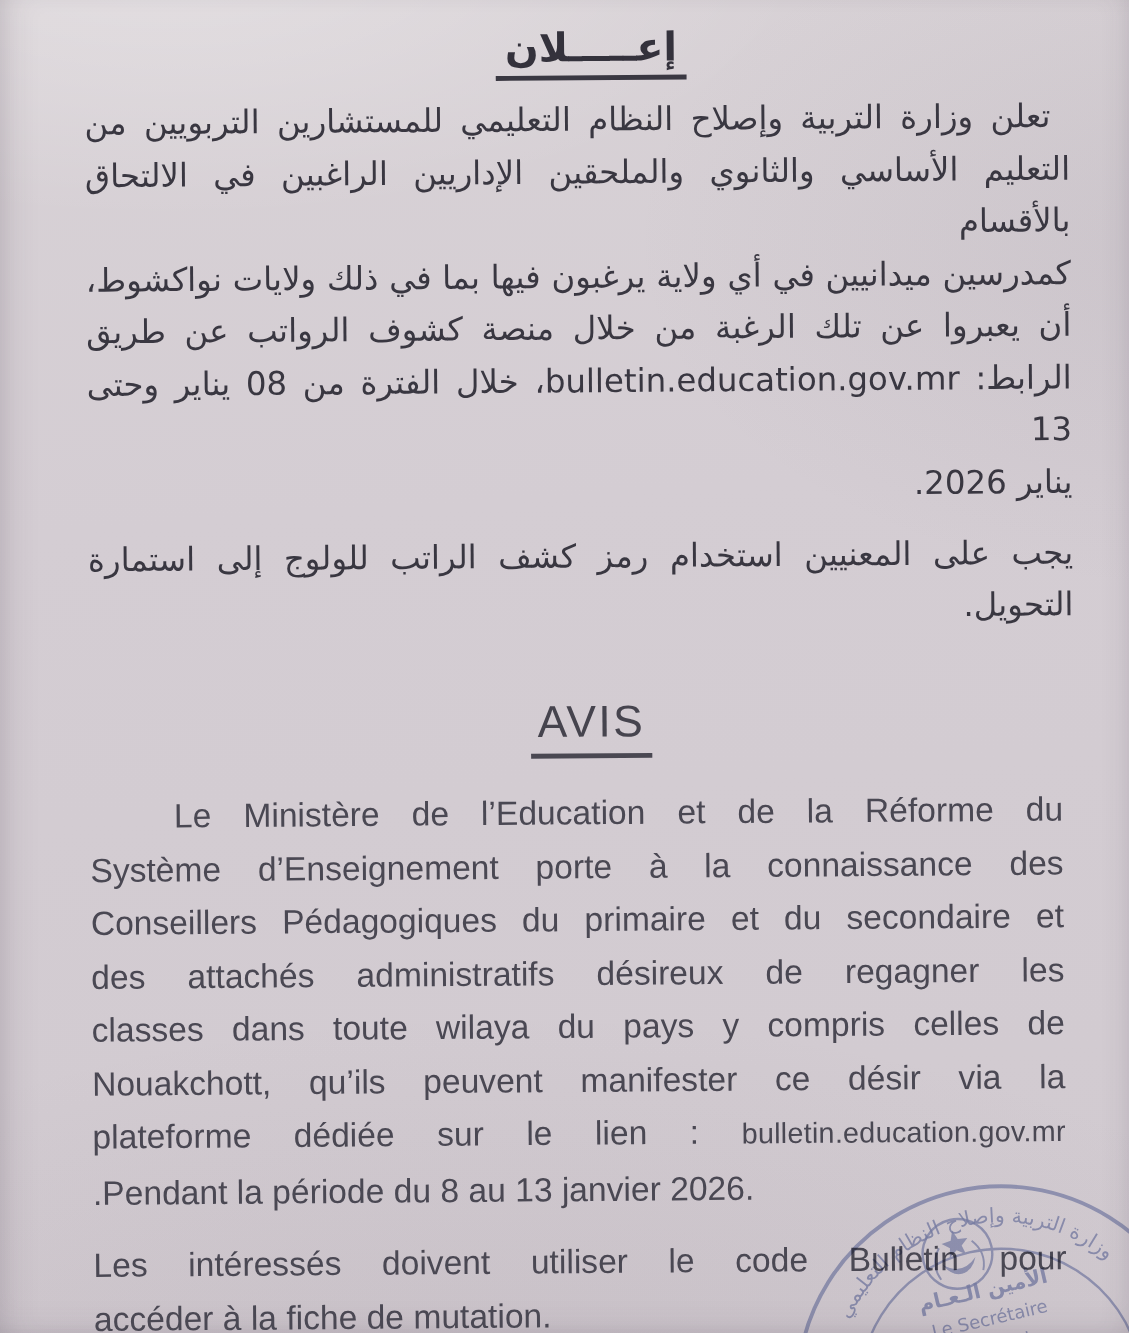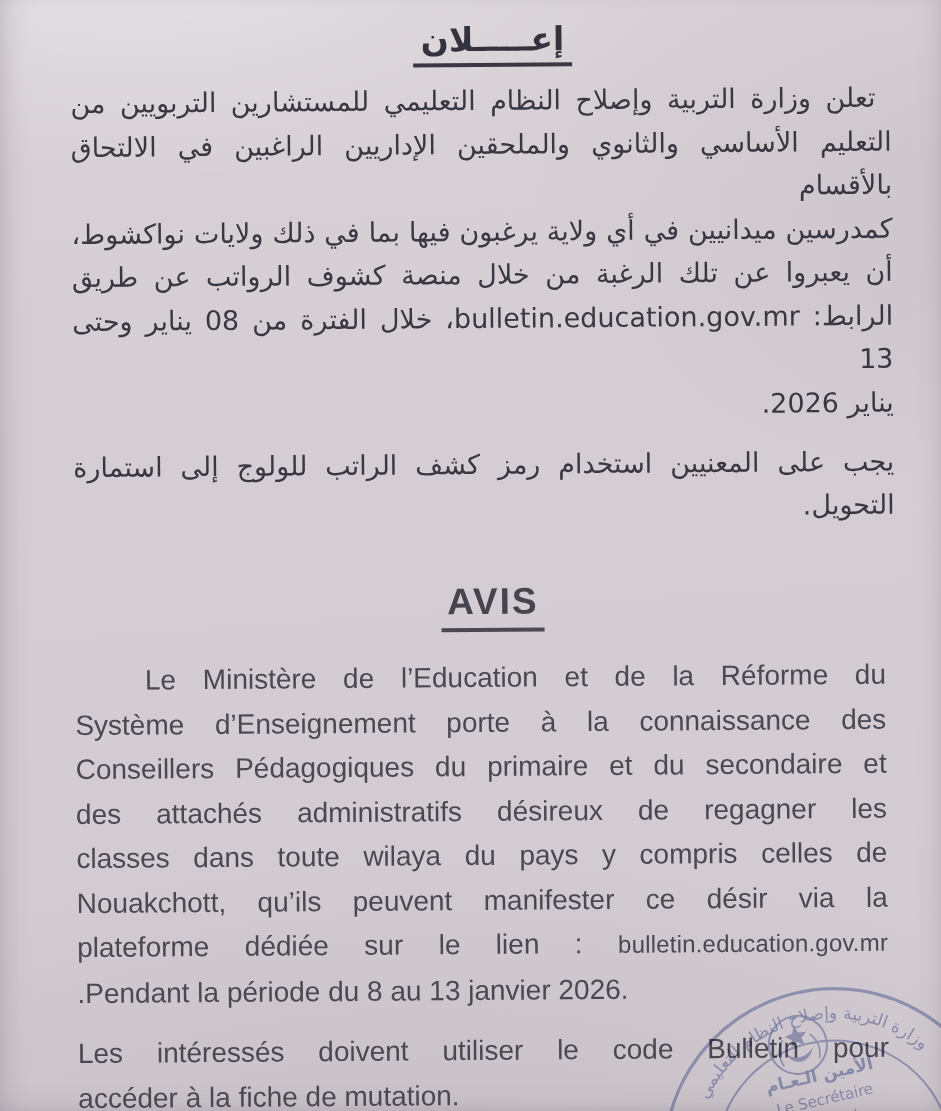"AVIS" .avis span { font-weight: bold -> normal }
